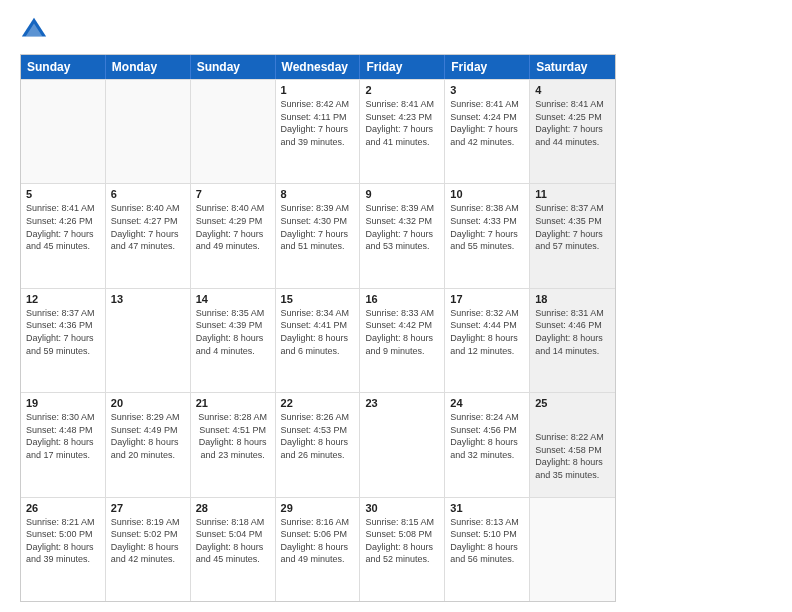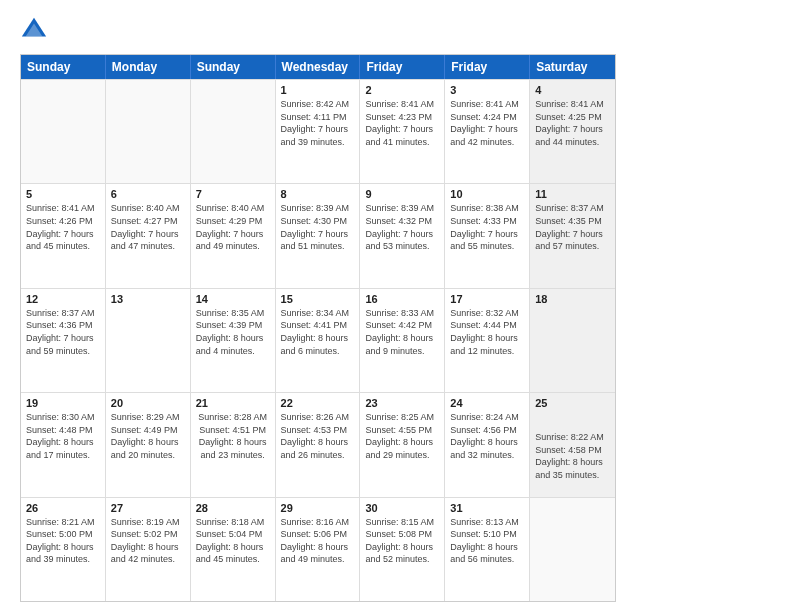"Sunrise: 8:31 AM" div.day-info { html: none -> <div>Sunrise: 8:31 AM Sunset: 4:46 PM Daylight: 8 hours and 14 minutes.</div> }
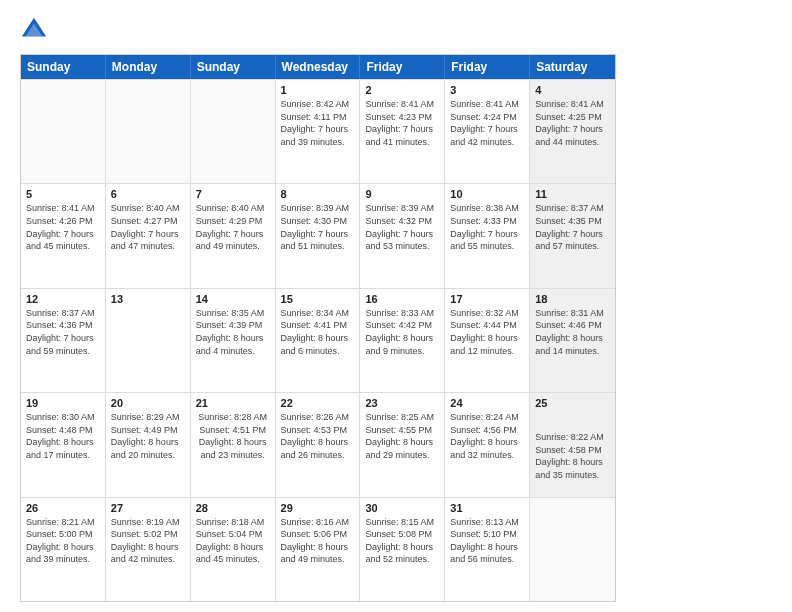"Sunrise: 8:25 AM" div.day-info { html: <div>Sunrise: 8:25 AM Sunset: 4:55 PM Daylight: 8 hours and 29 minutes.</div> -> none }
